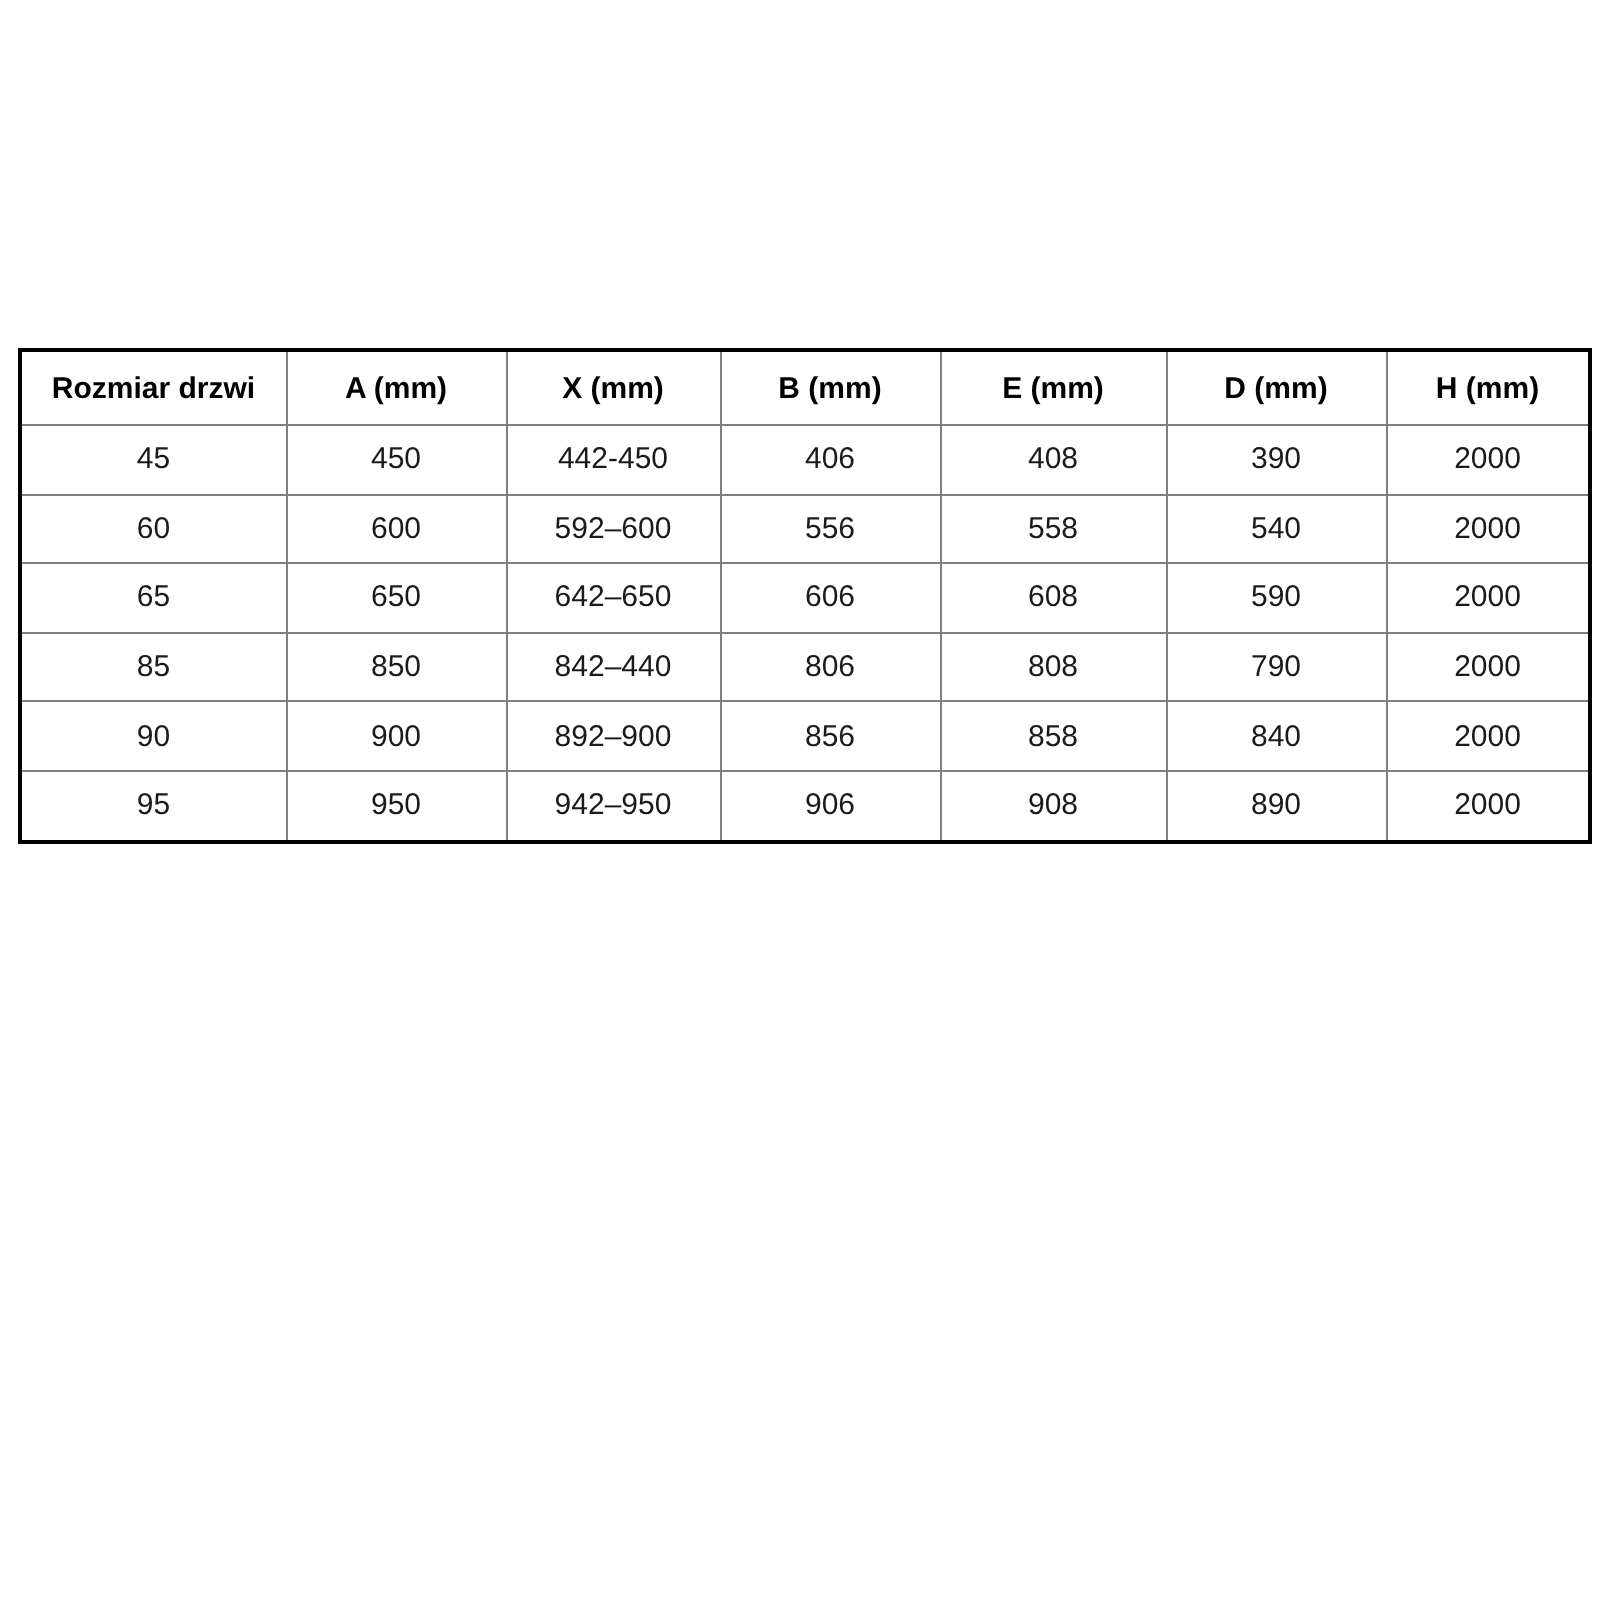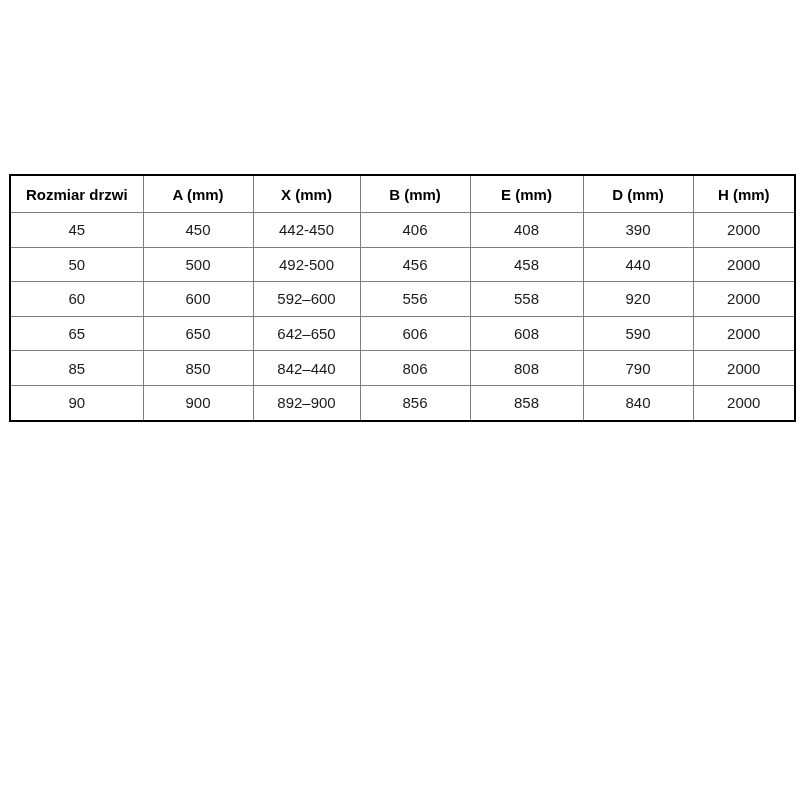"50" tr { html: <tr> <td>50</td> <td>500</td> <td>492-500</td> <td>456</td> <td>458</td> <td>440</td> <td>2000</td> </tr> -> none }
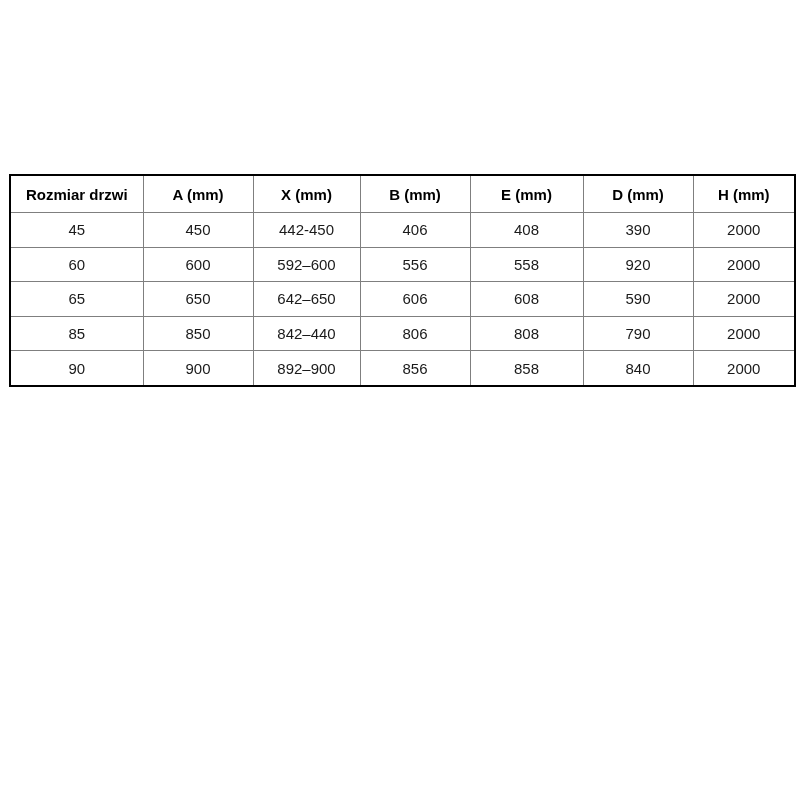"920" td { text: 920 -> 540 }
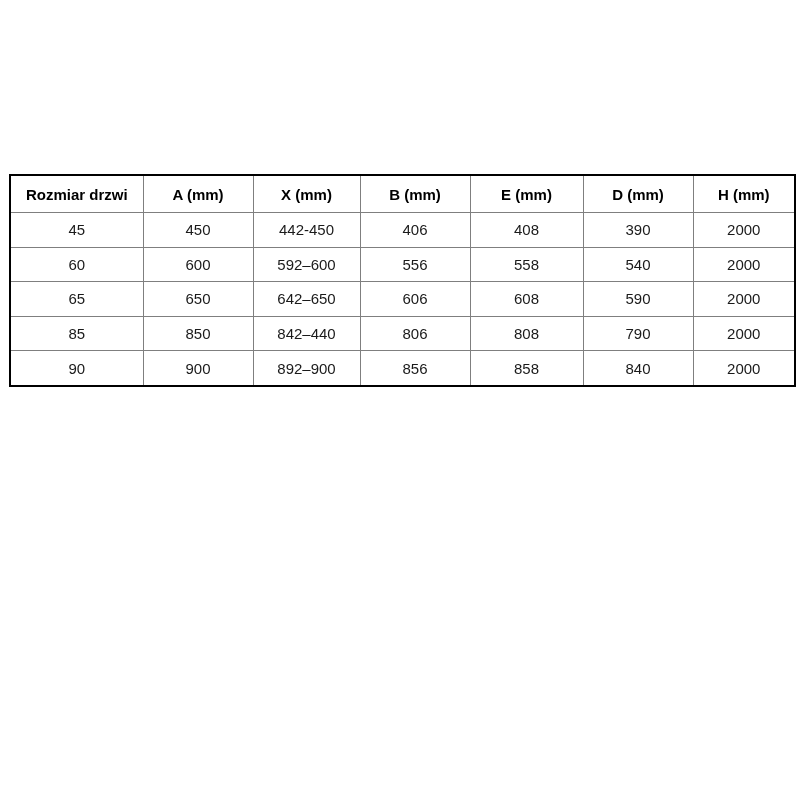"95" tr { html: none -> <tr> <td>95</td> <td>950</td> <td>942–950</td> <td>906</td> <td>908</td> <td>890</td> <td>2000</td> </tr> }
